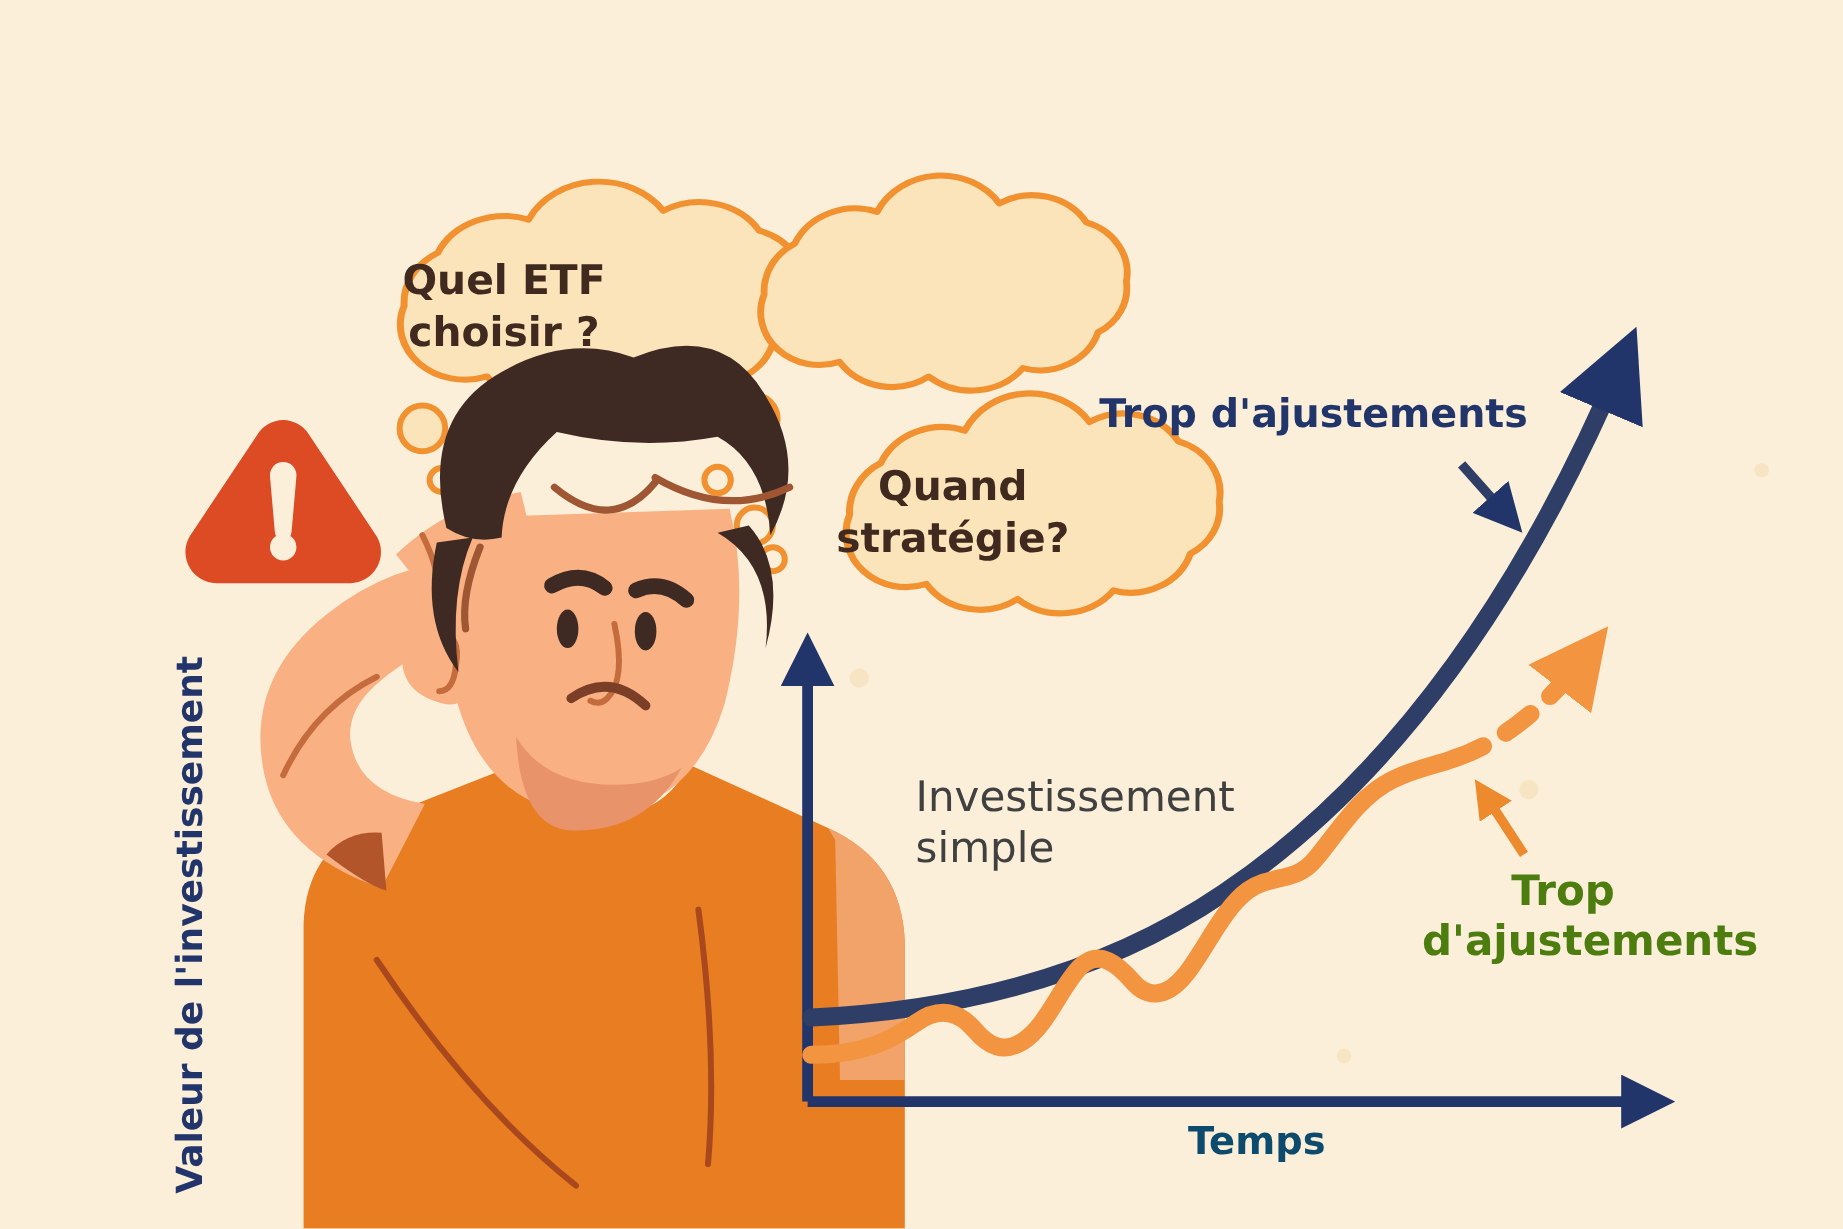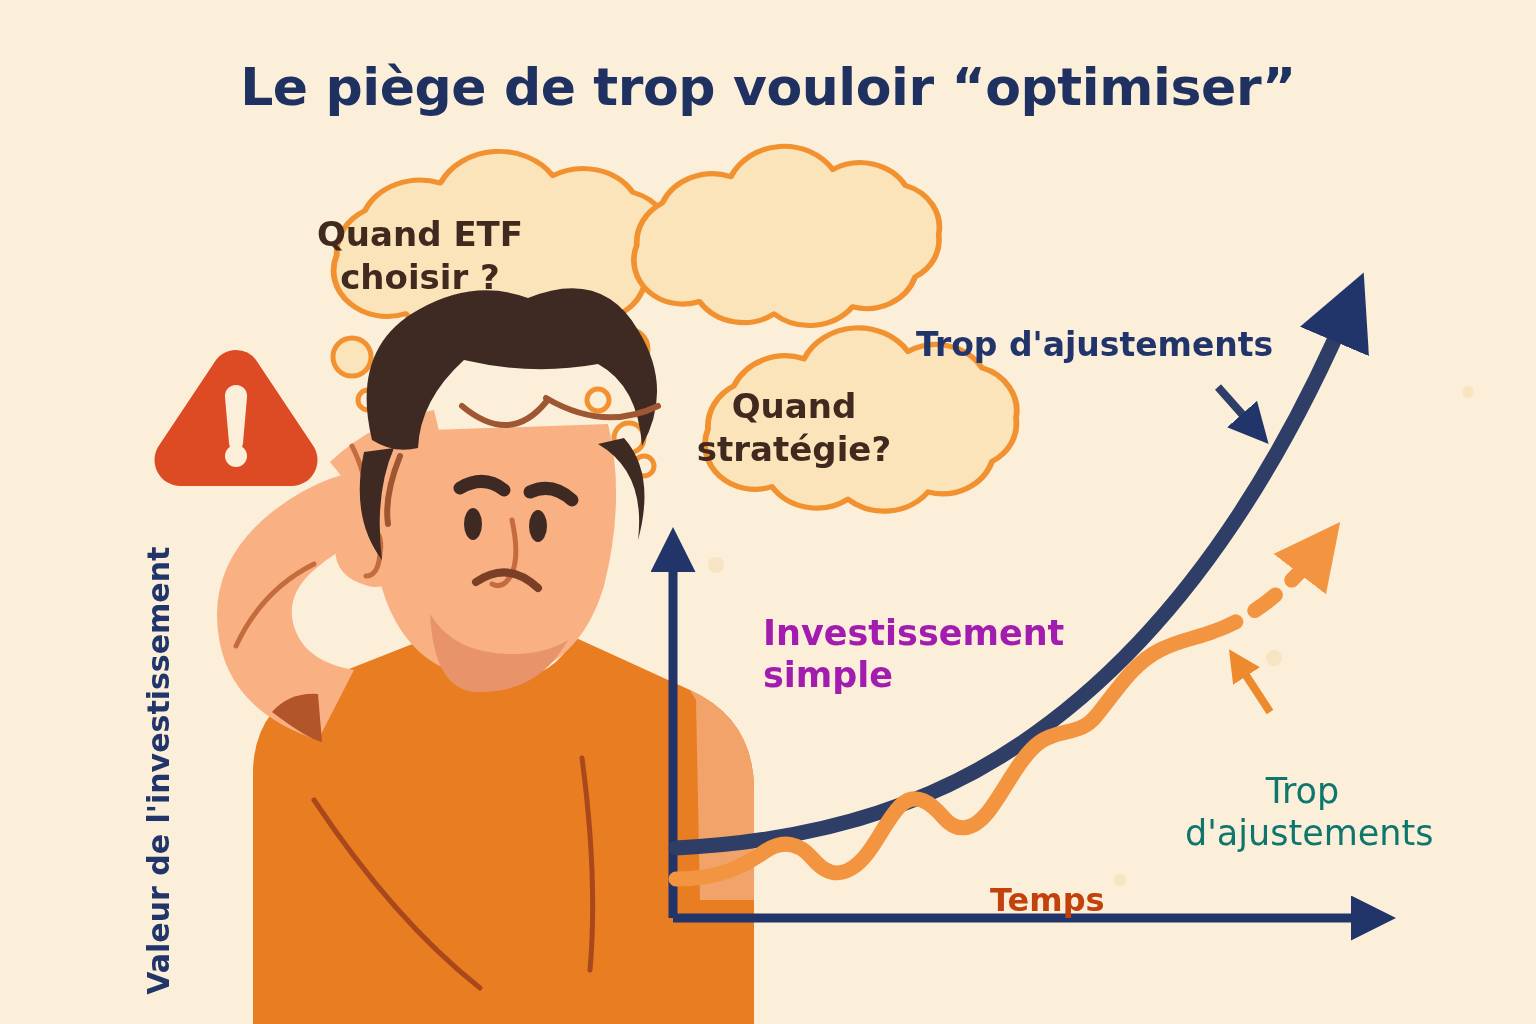"Le piège de trop vouloir" h1.txt { html: <h1>Le piège de trop vouloir “optimiser”</h1> -> none }
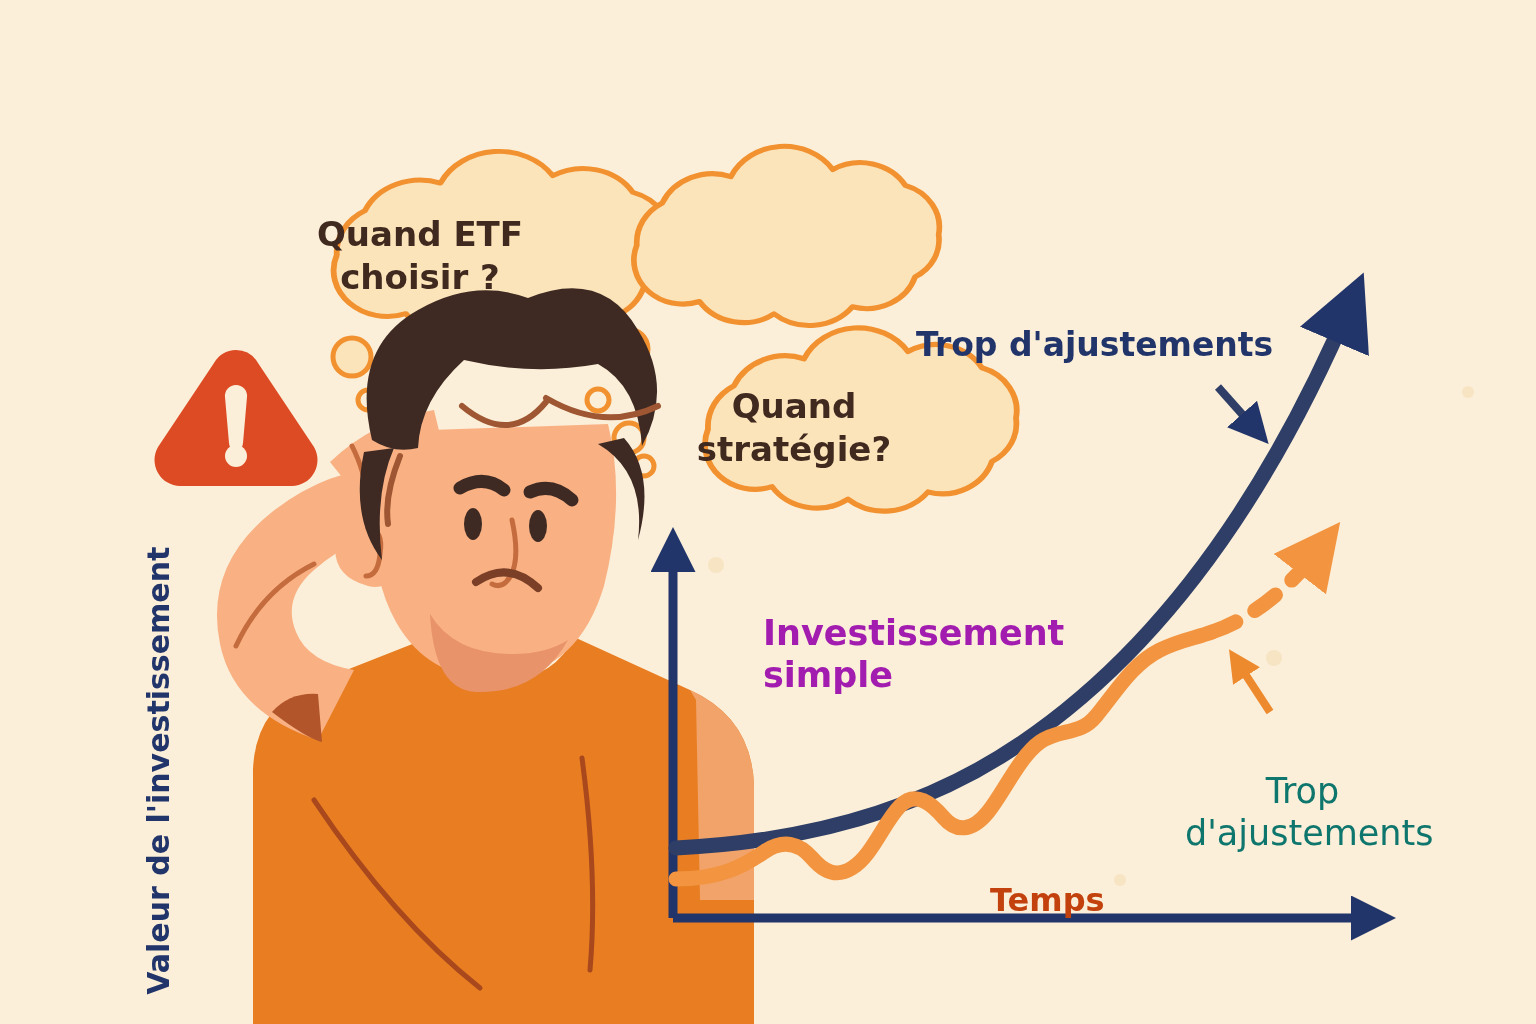"Quand ETF" div.txt { text: Quand -> Quel }
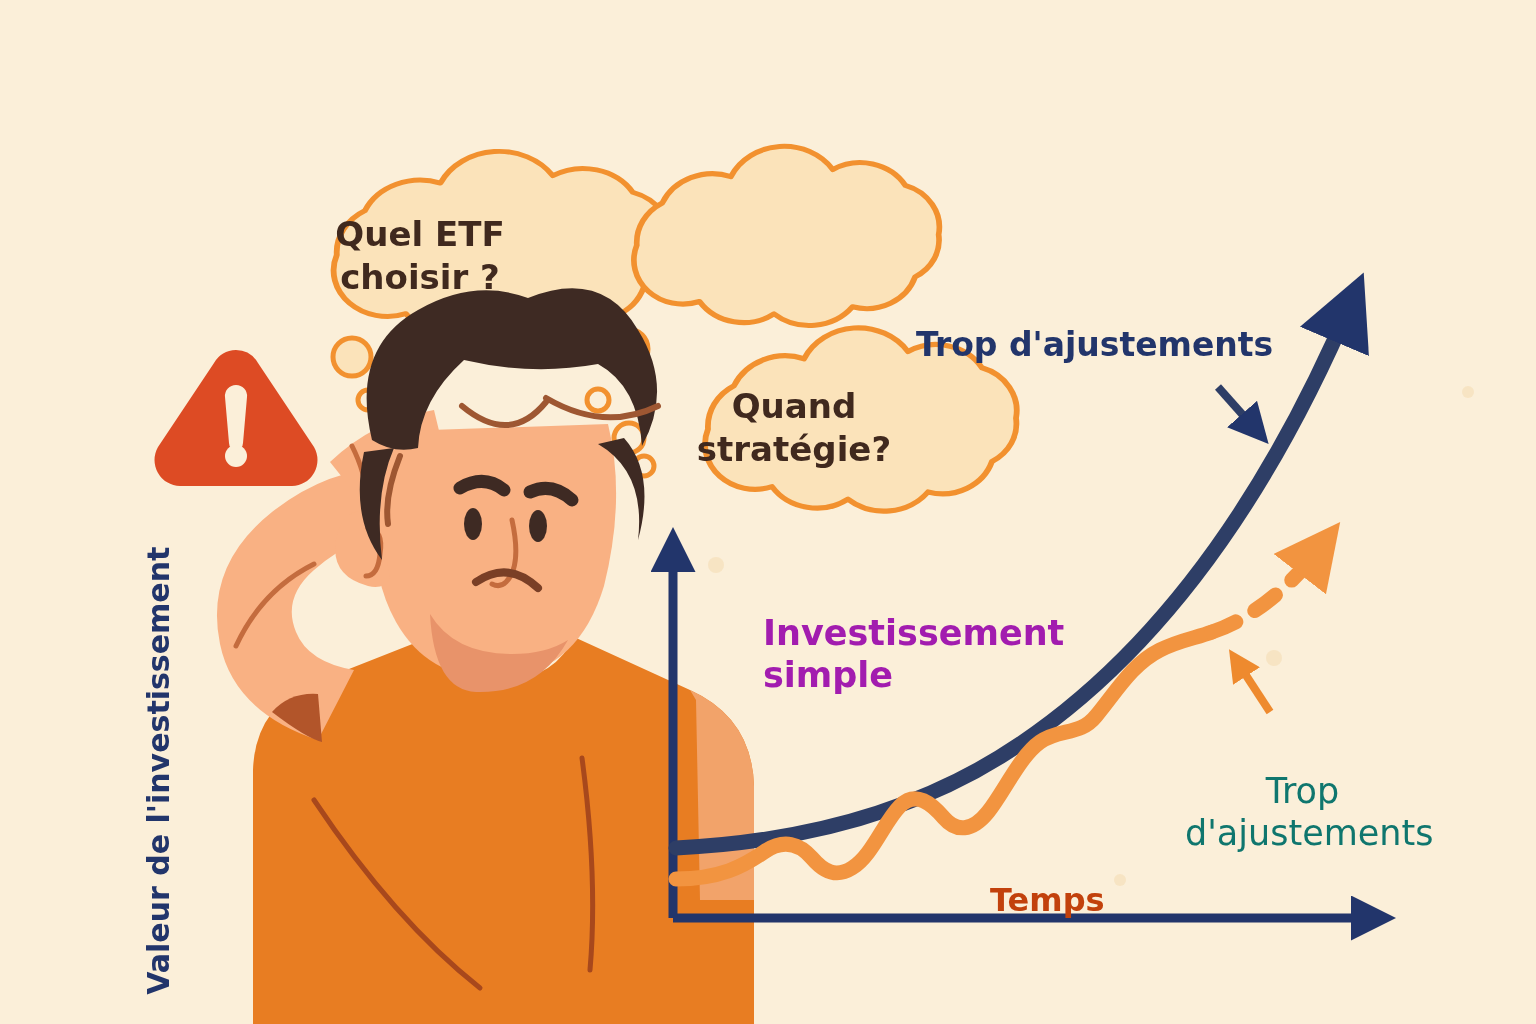"Investissement" #label-simple { color: #a21caf -> #404040; font-weight: 700 -> 400; top: 612px -> 644px }
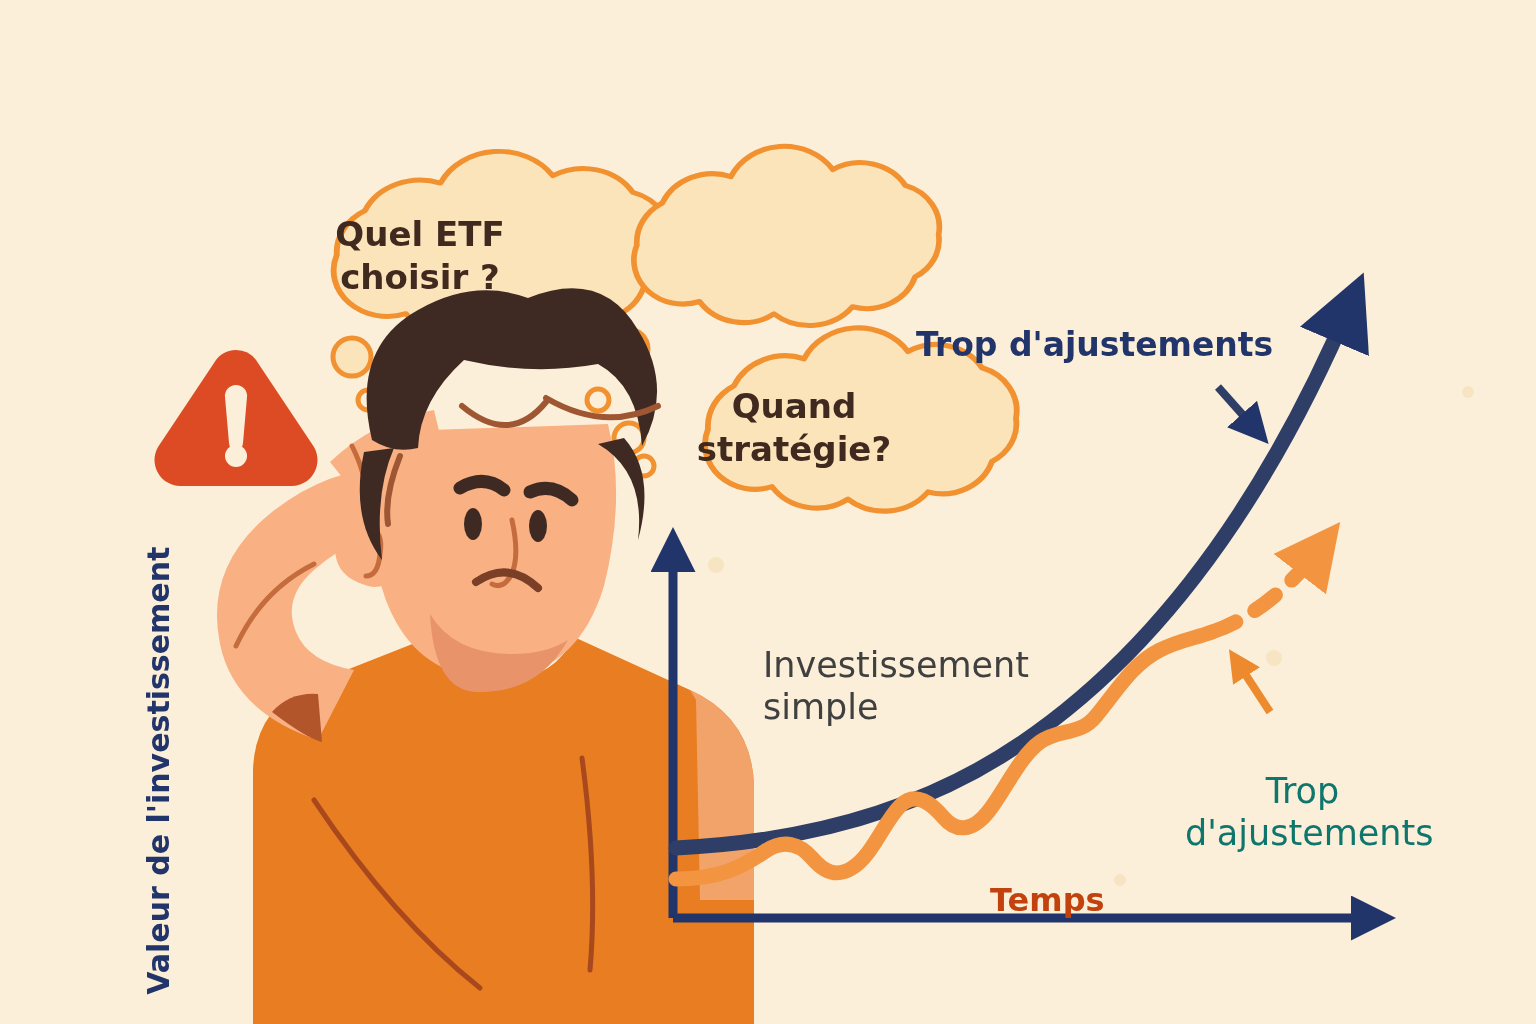"Trop" #label-adjust-orange { color: #0f766e -> #4d7c0f; font-weight: 400 -> 700; margin-top: 48px -> none }
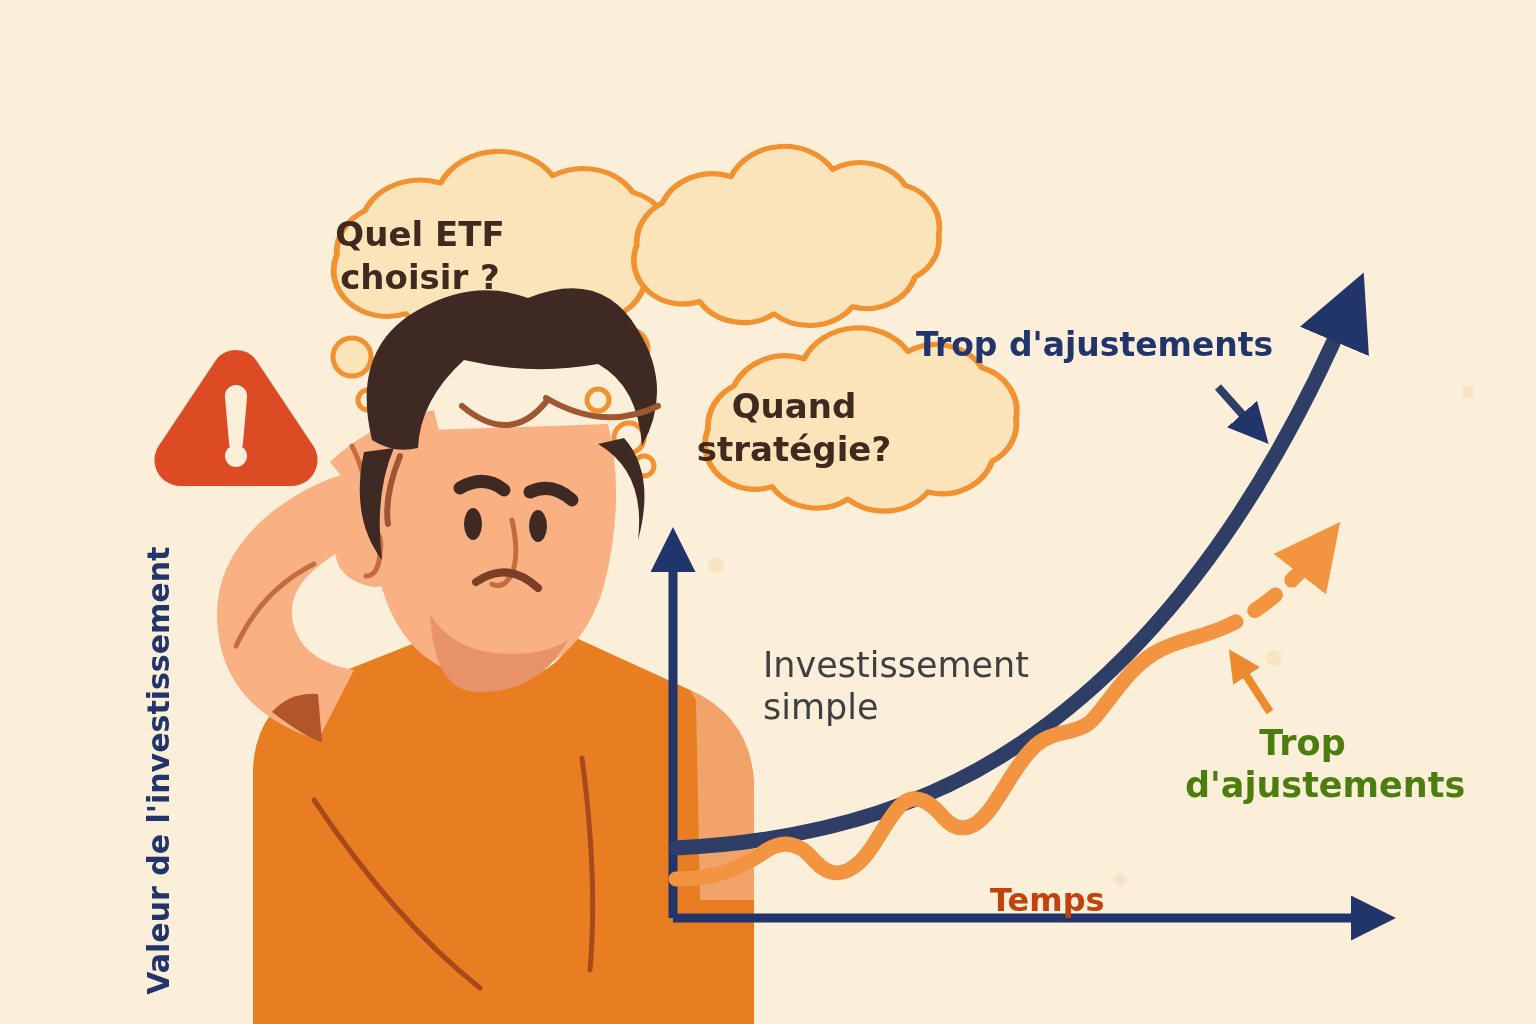"Temps" #axis-x-label { color: #c2410c -> #0c4a6e; top: 883px -> 934px }
